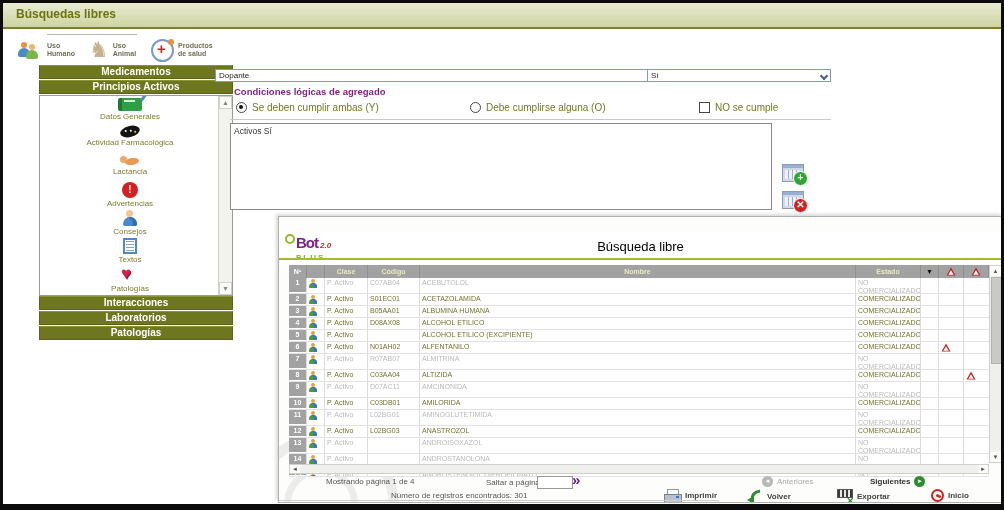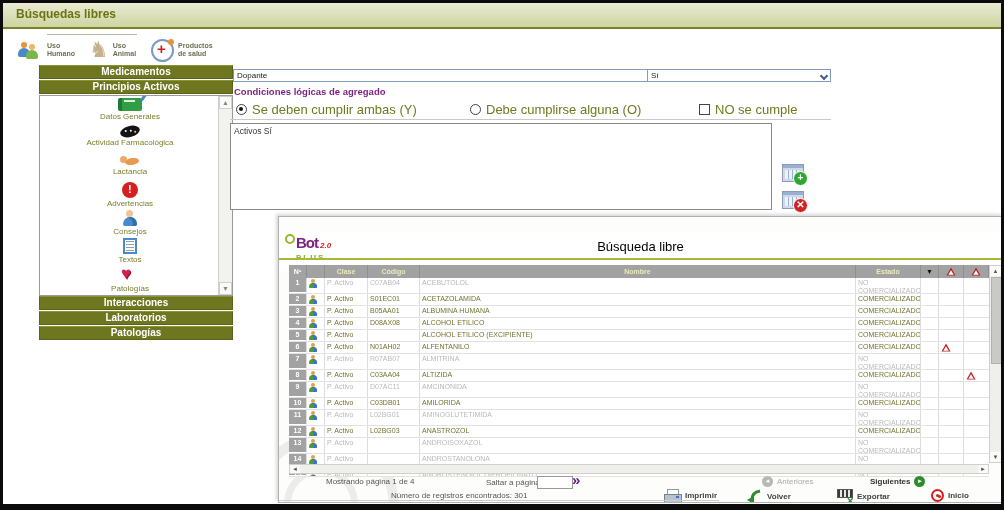"Dopante" div.sel { left: 230px -> 212px }
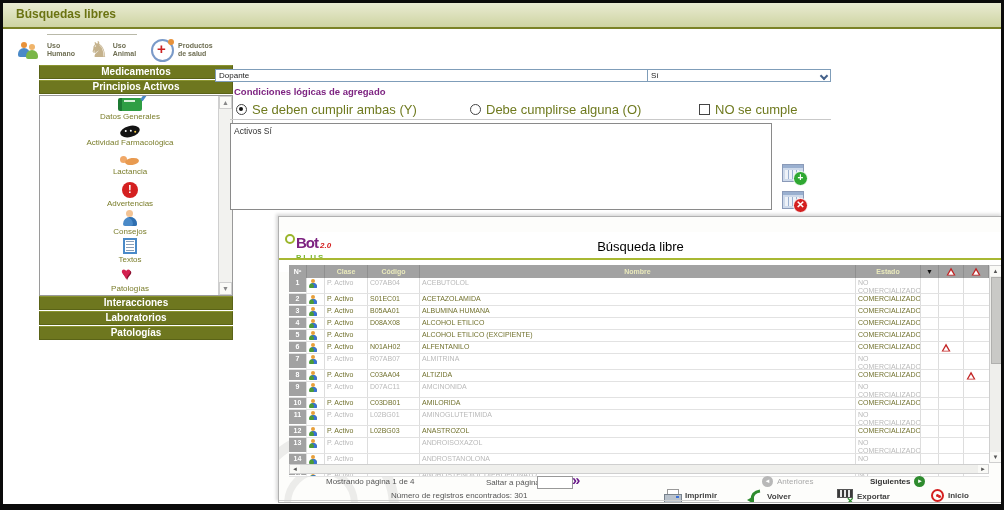"Se deben cumplir ambas (Y)" .opt { font-size: 13px -> 10px }
